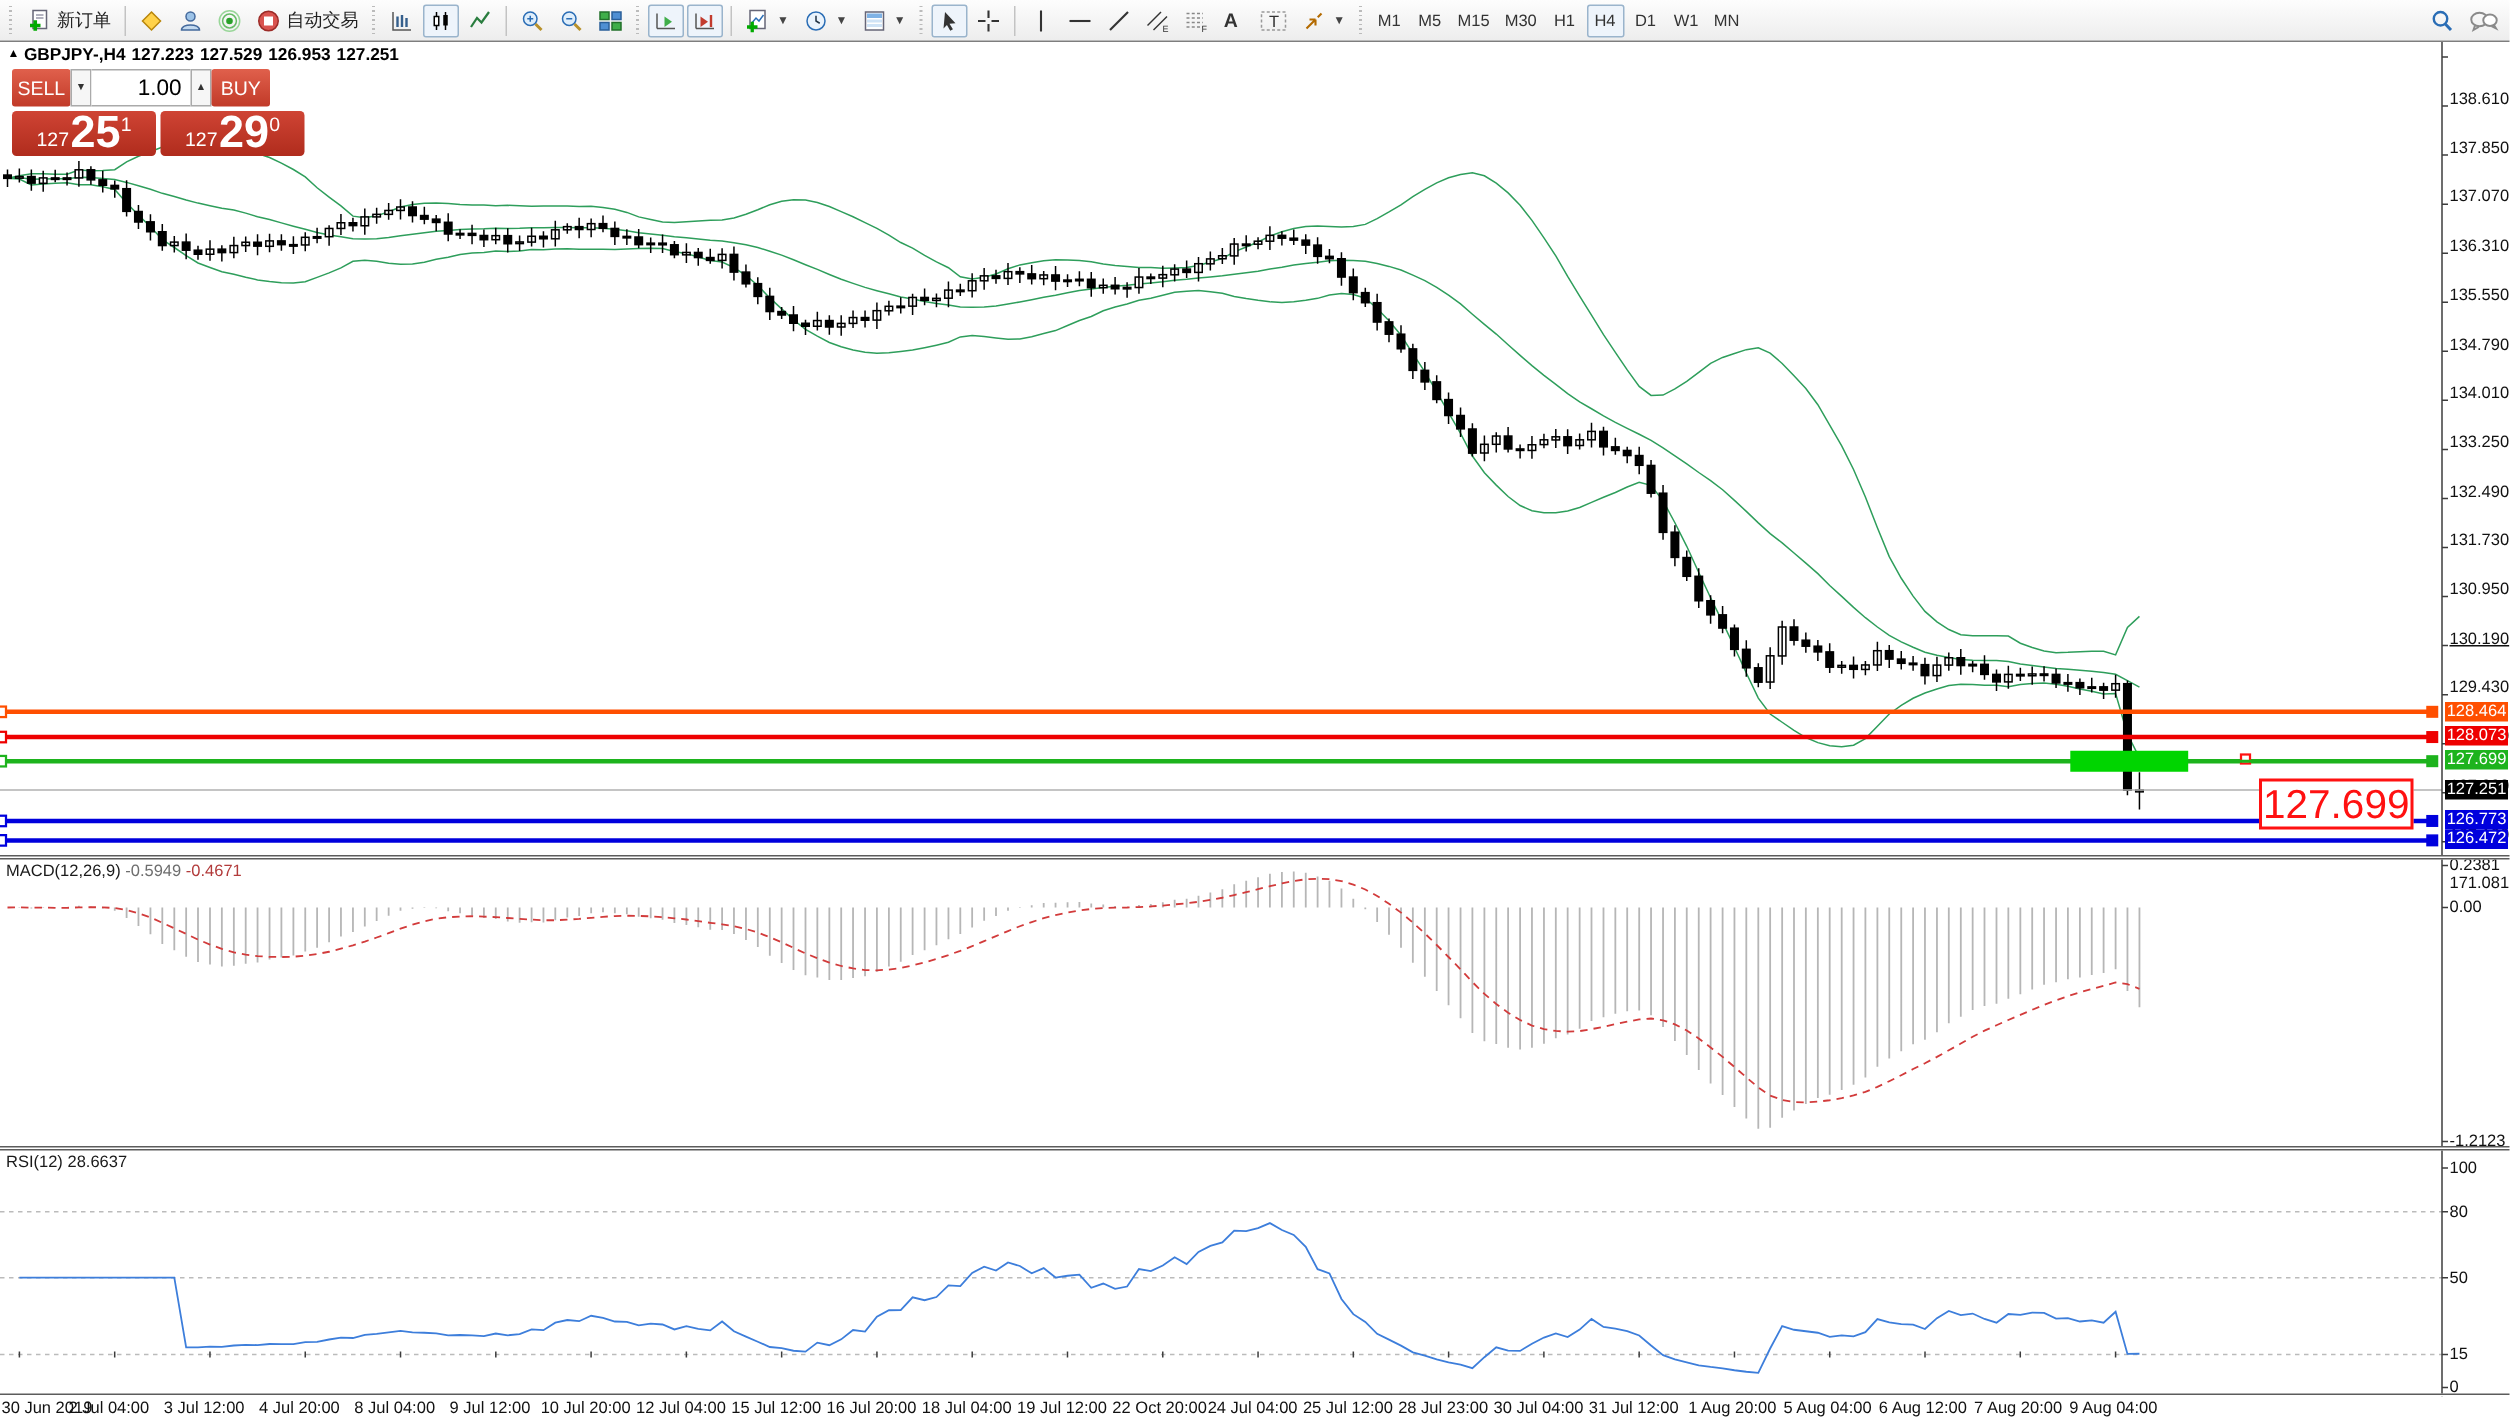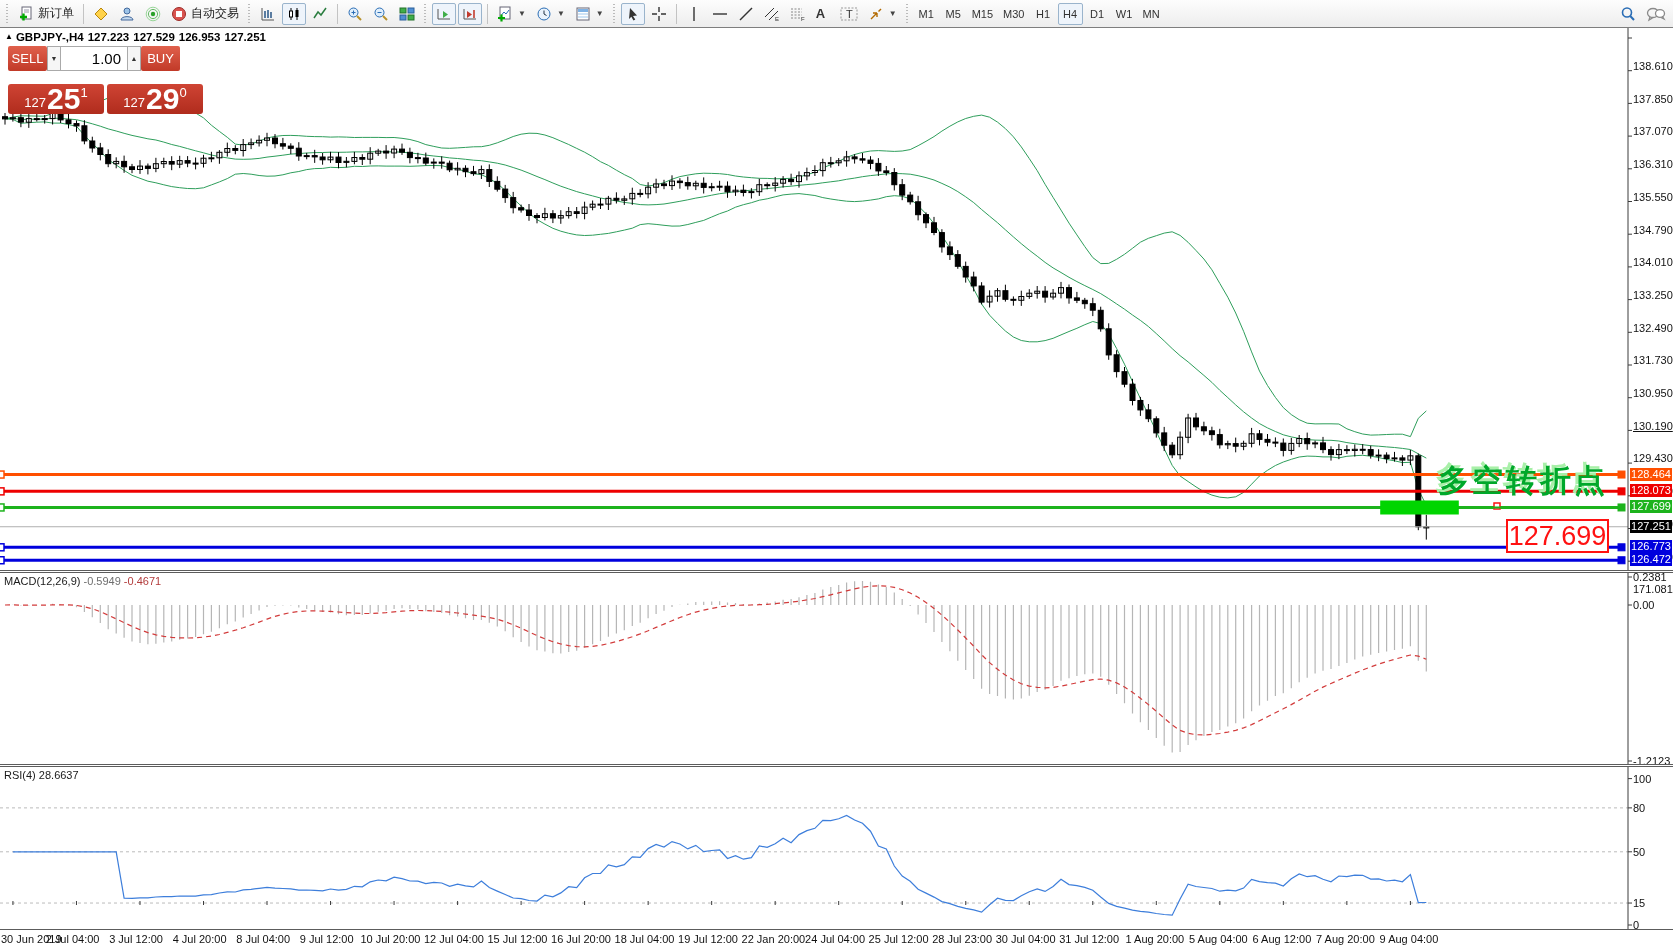"127" #trade .row2 { margin-top: 13px -> 3px }
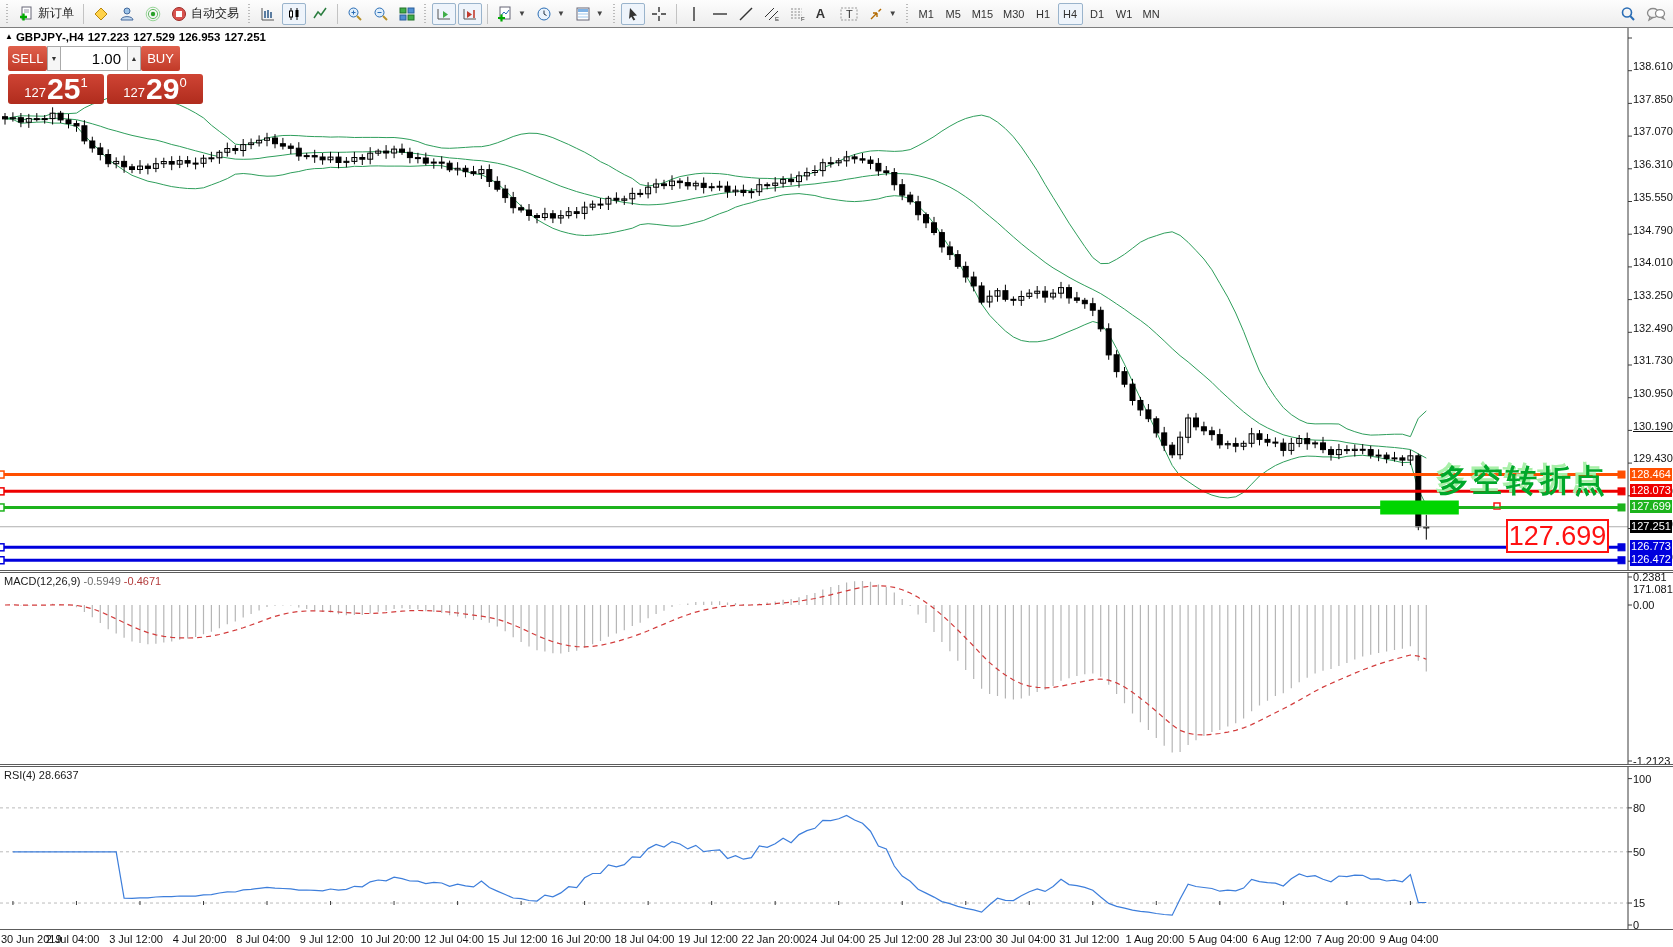"多空转折点" div { html: <div>多空转折点</div> -> none }
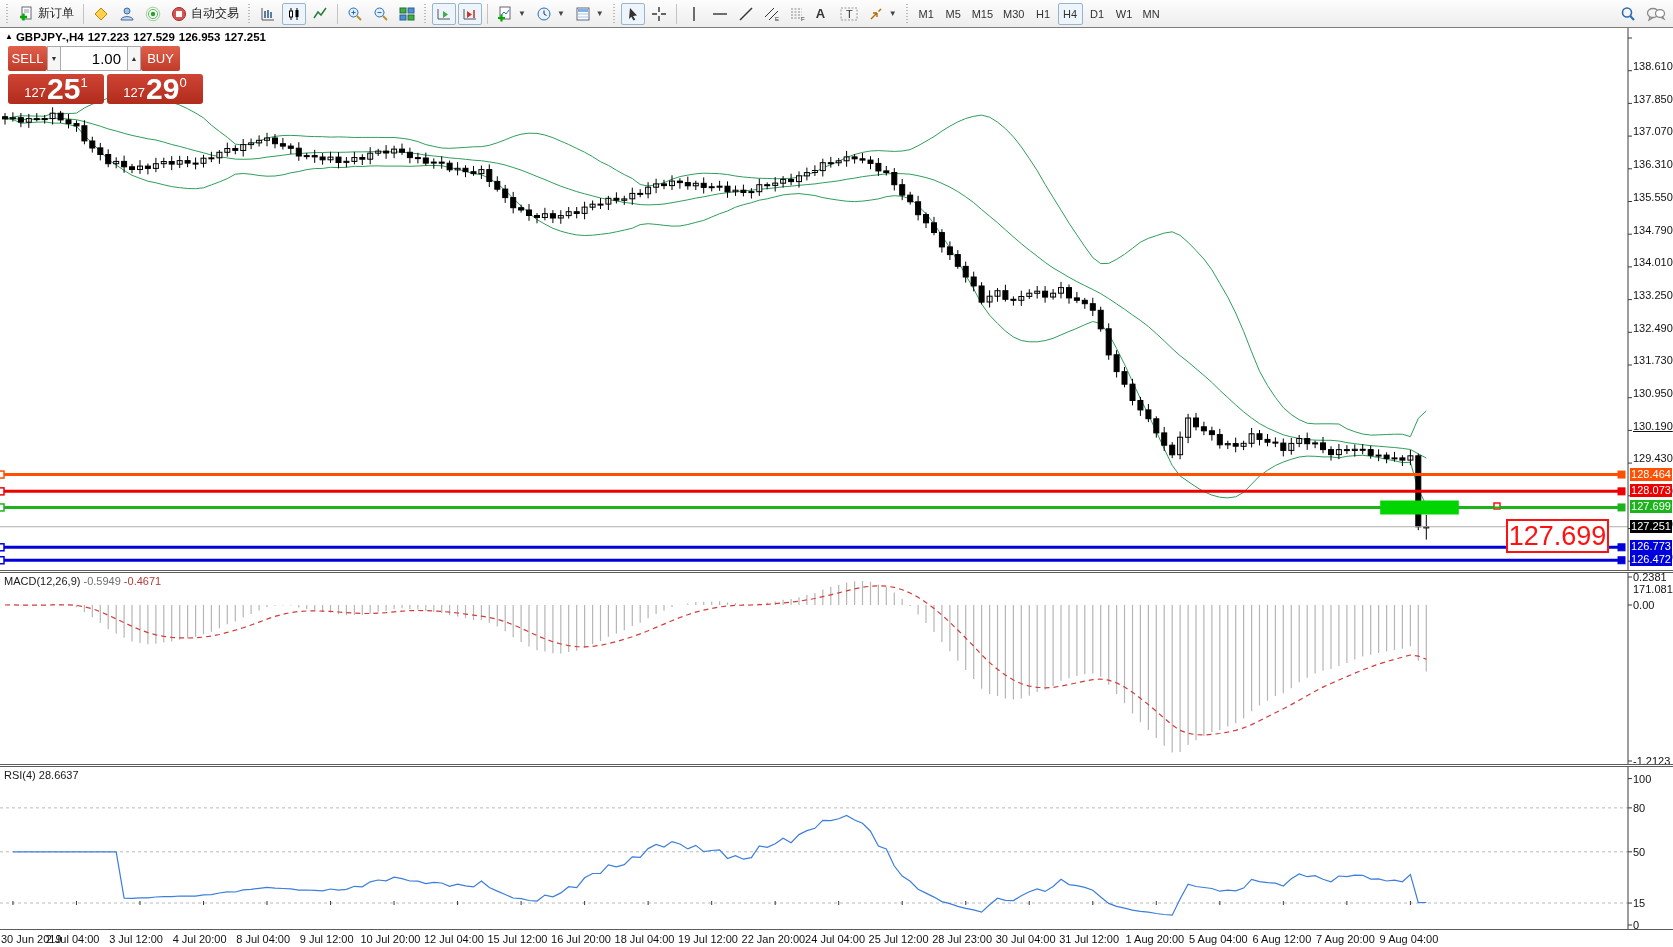"RSI(4)" span { text: 4 -> 12 }
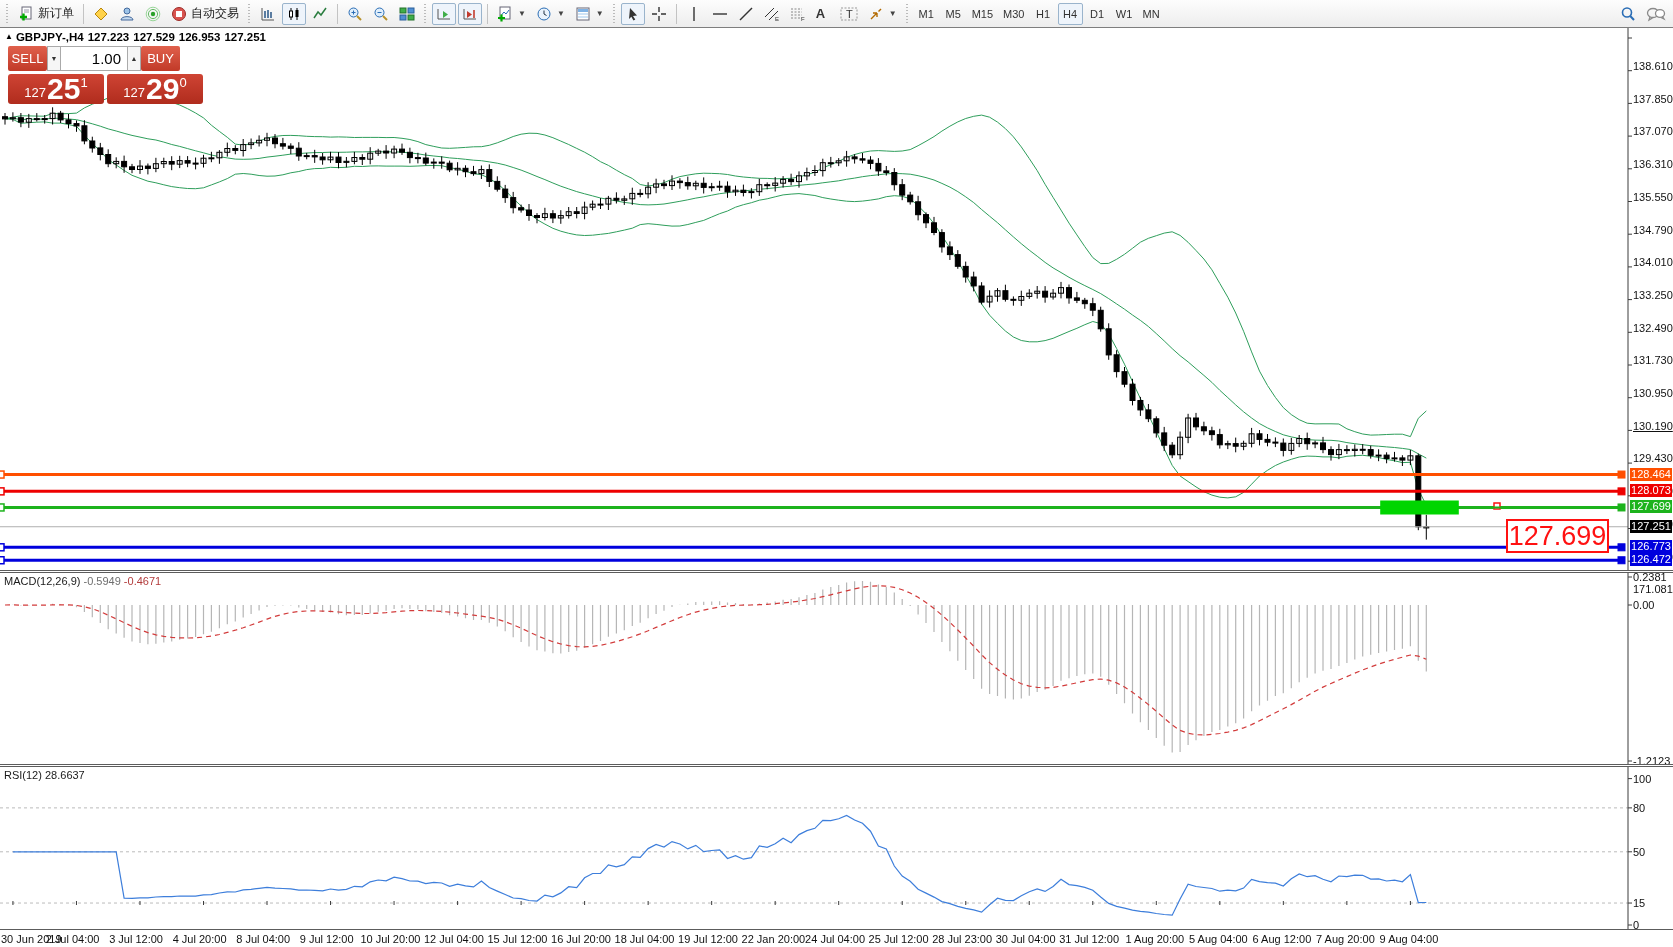"22 Jan 20:00" div.tlabel { text: Jan -> Oct }
